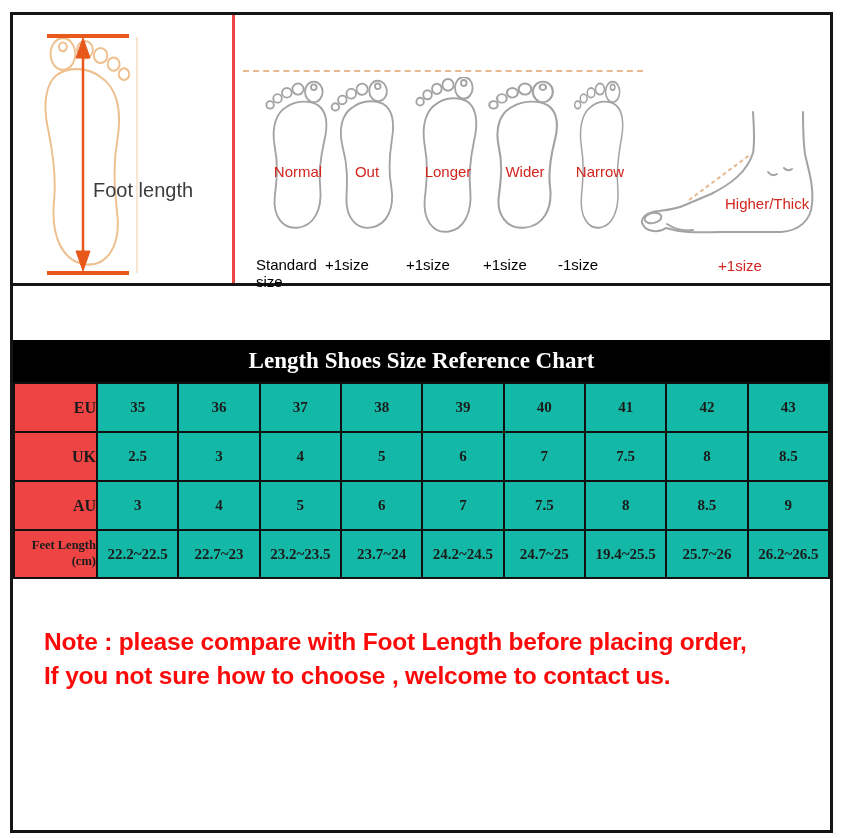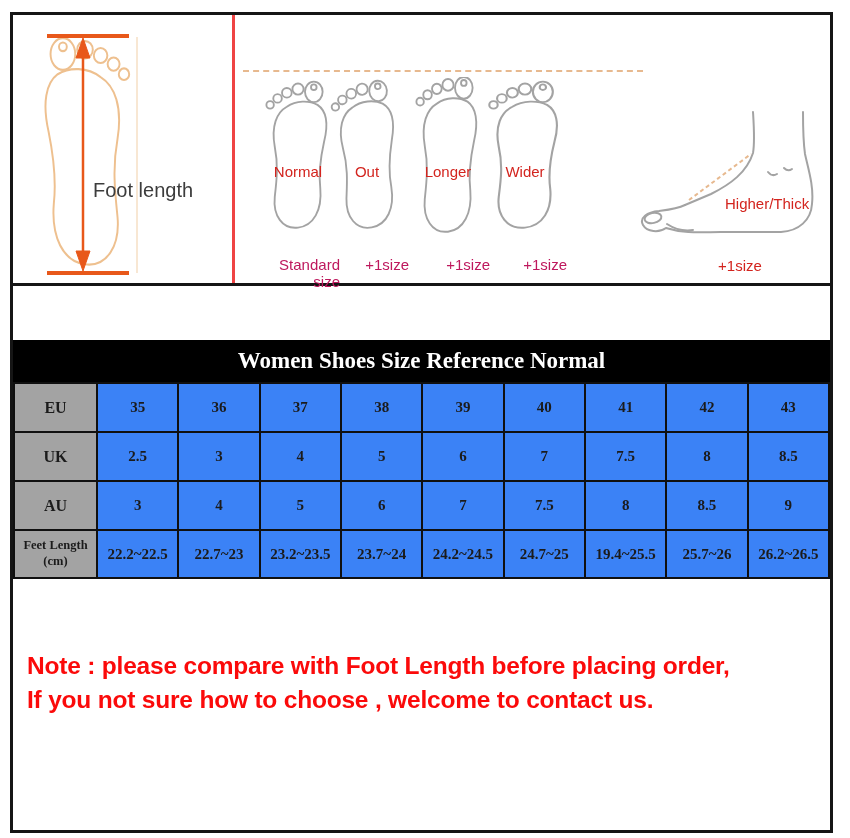"Narrow" div.foot-col { html: none -> <div> <svg> <use></use> </svg> <div>Narrow</div> <div>-1size</div> </div> }
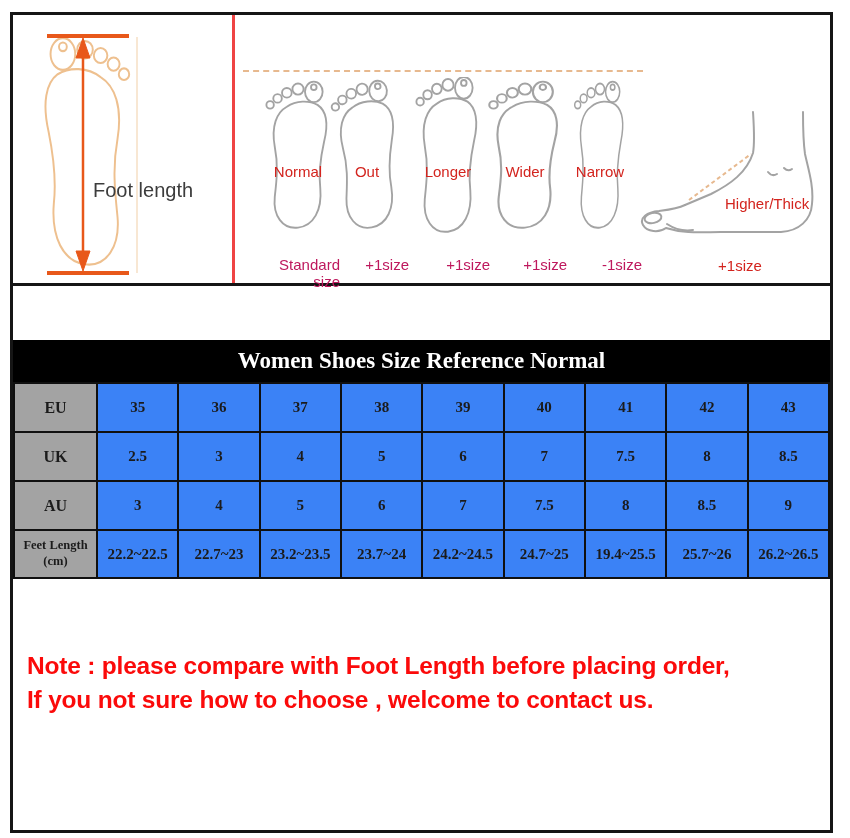"Standard size" .advice-label { color: #be185d -> #000000; text-align: right -> left }
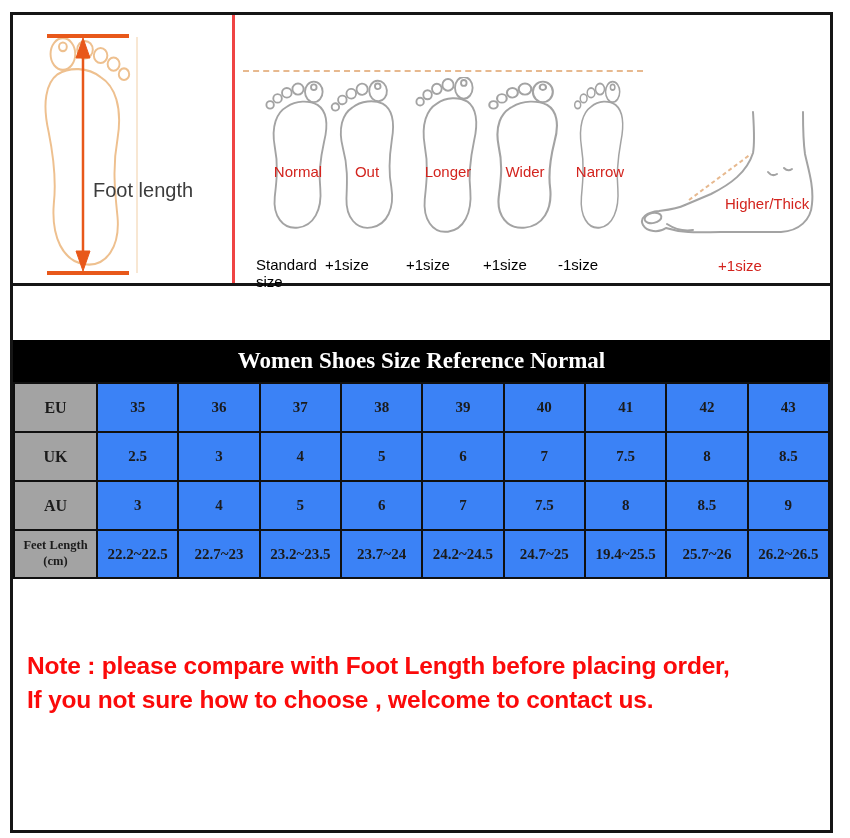"Women Shoes Size Reference Normal" div.chart-title-bar { text: Women Shoes Size Reference Normal -> Length Shoes Size Reference Chart }
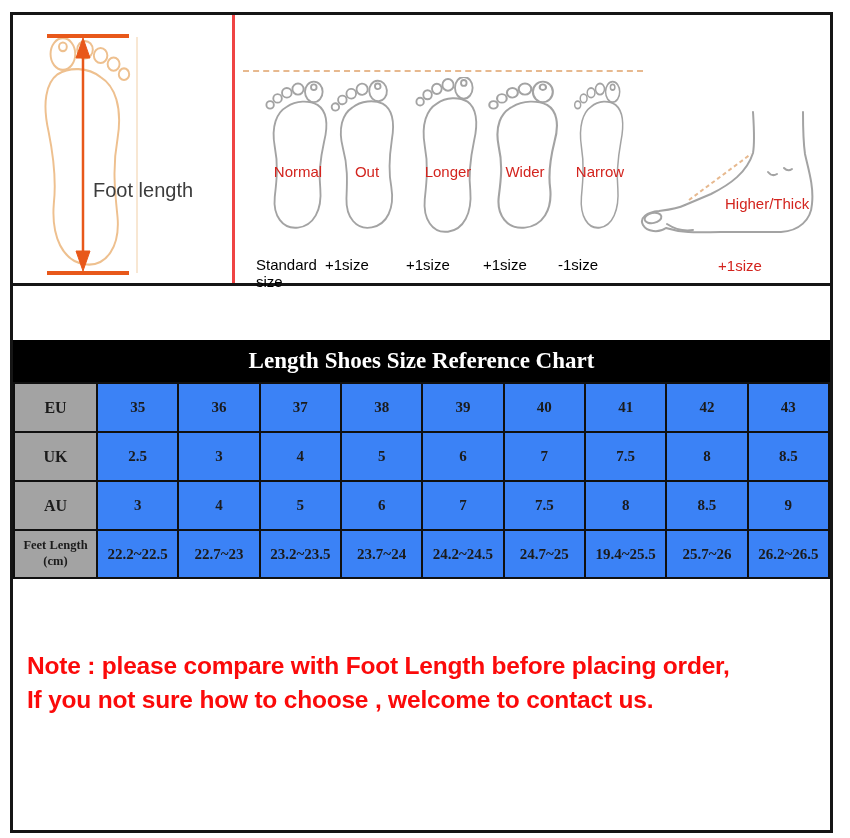"EU" .size-table th { background: #a3a3a3 -> #ef4444; text-align: none -> right }
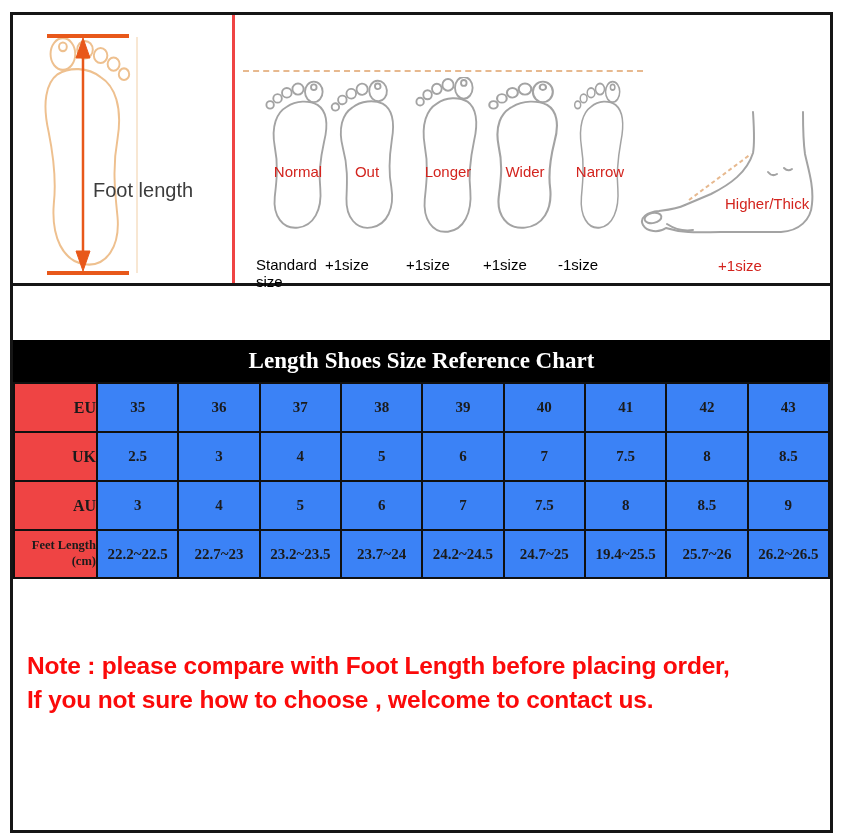"35" .size-table td { background: #3b82f6 -> #14b8a6 }
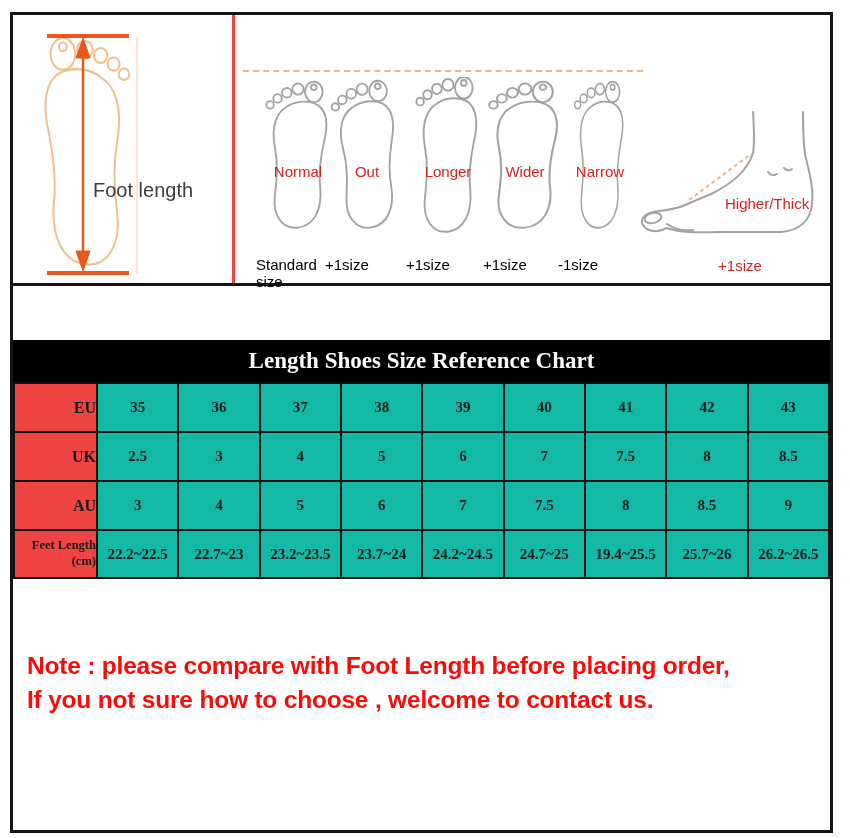"Note : please compare with" .note-section { margin-top: 24px -> none; padding: 46px 8px 0 14px -> 46px 8px 0 31px }
